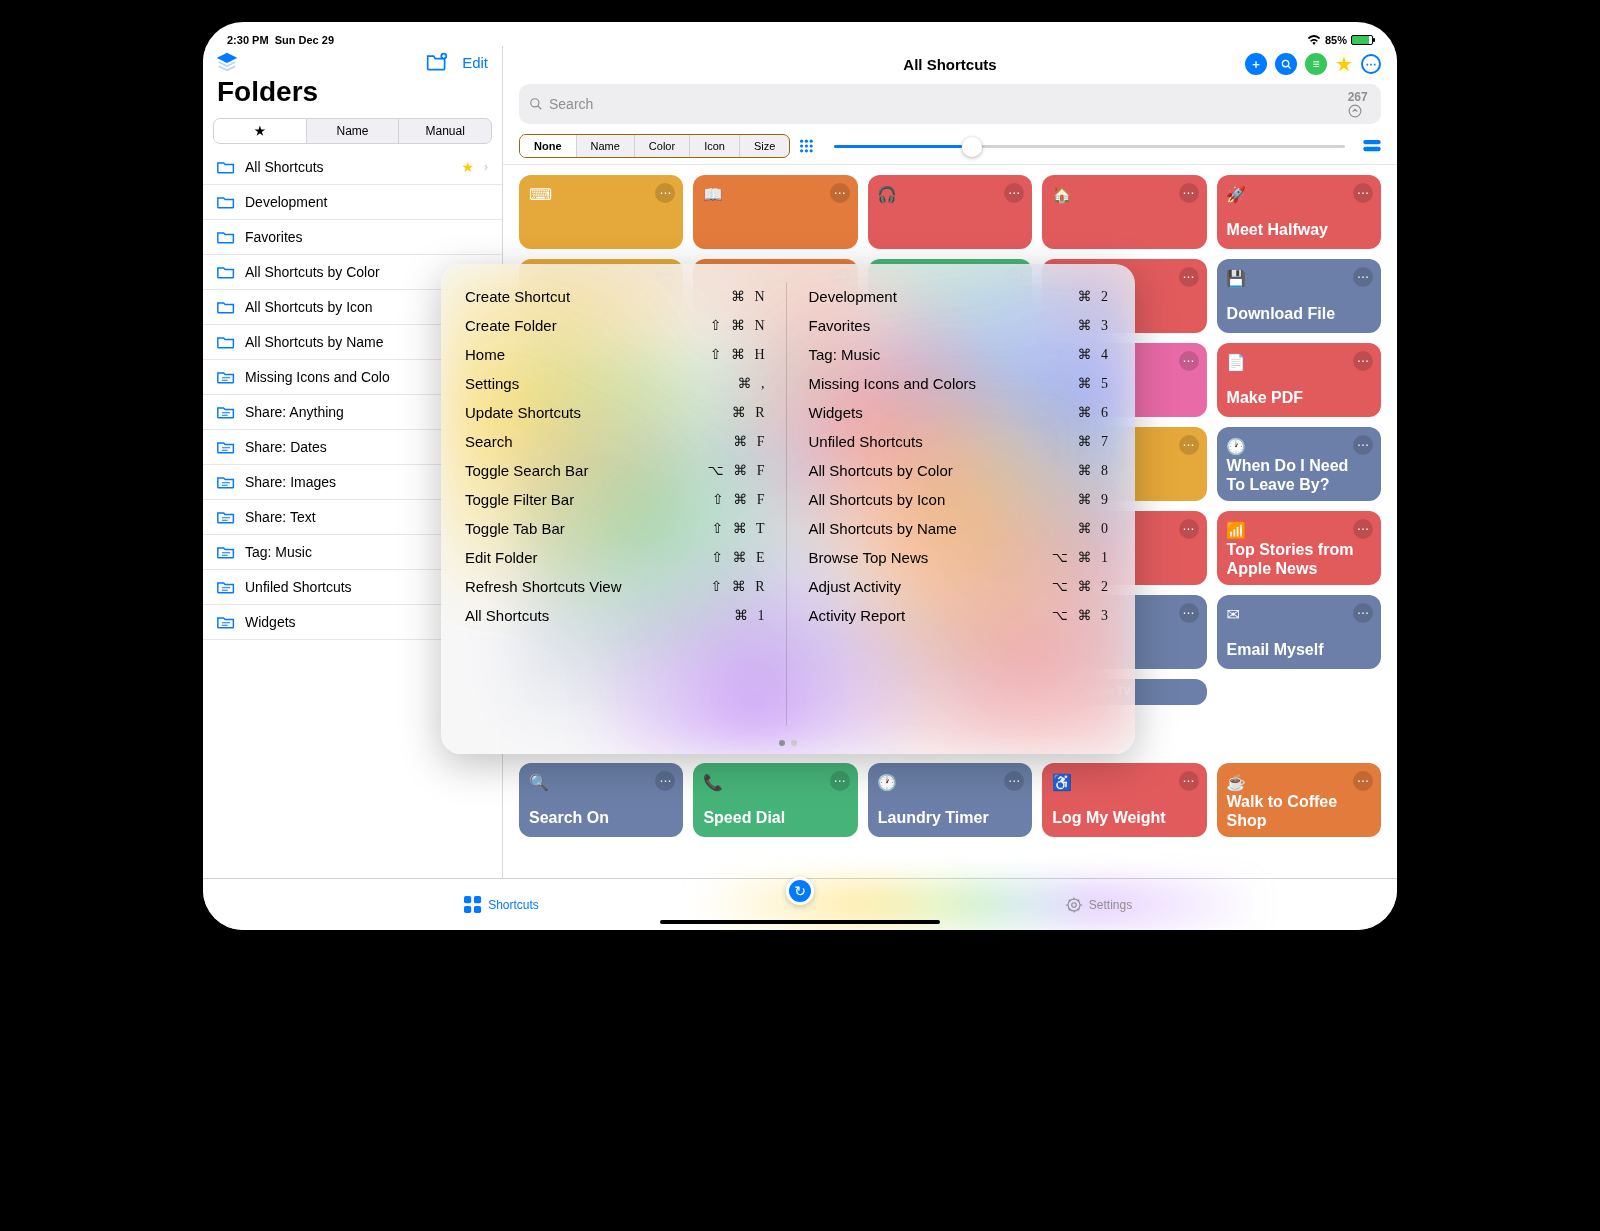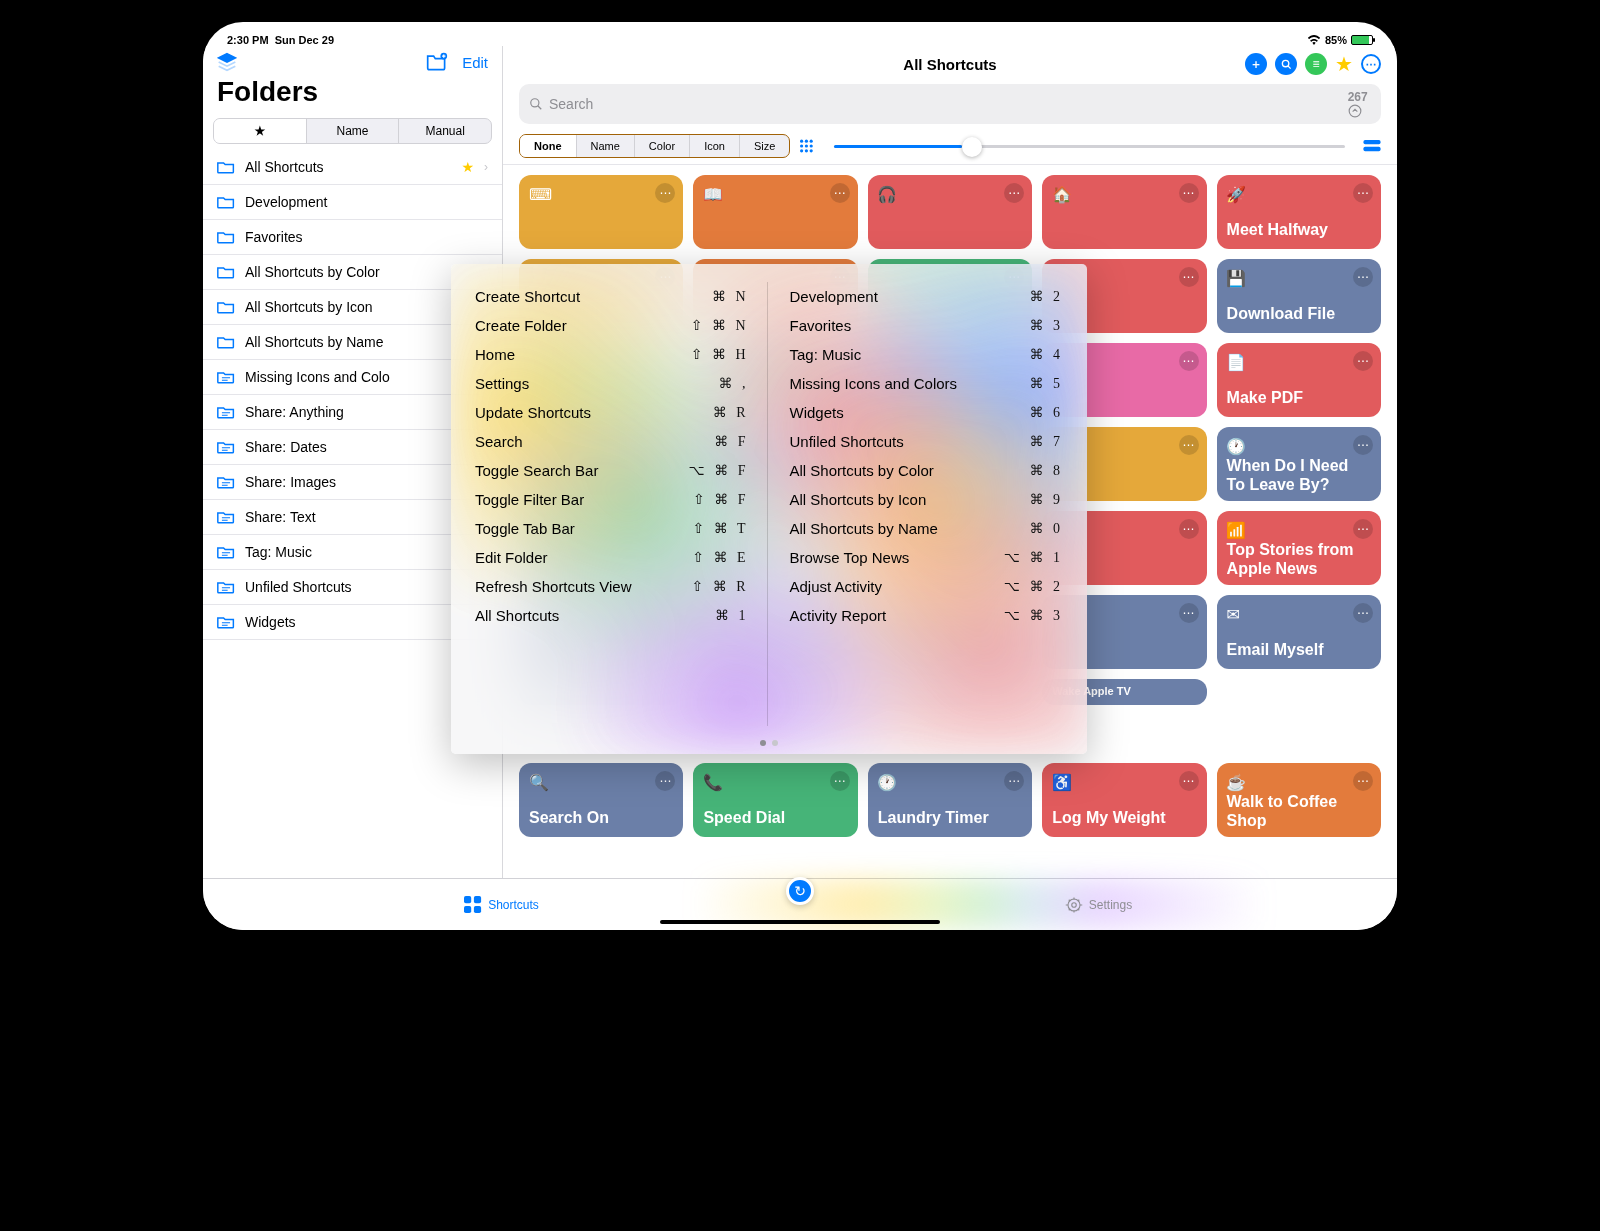"Create Shortcut" .overlay { border-radius: 5px -> 20px; left: 248px -> 238px; width: 636px -> 694px }
